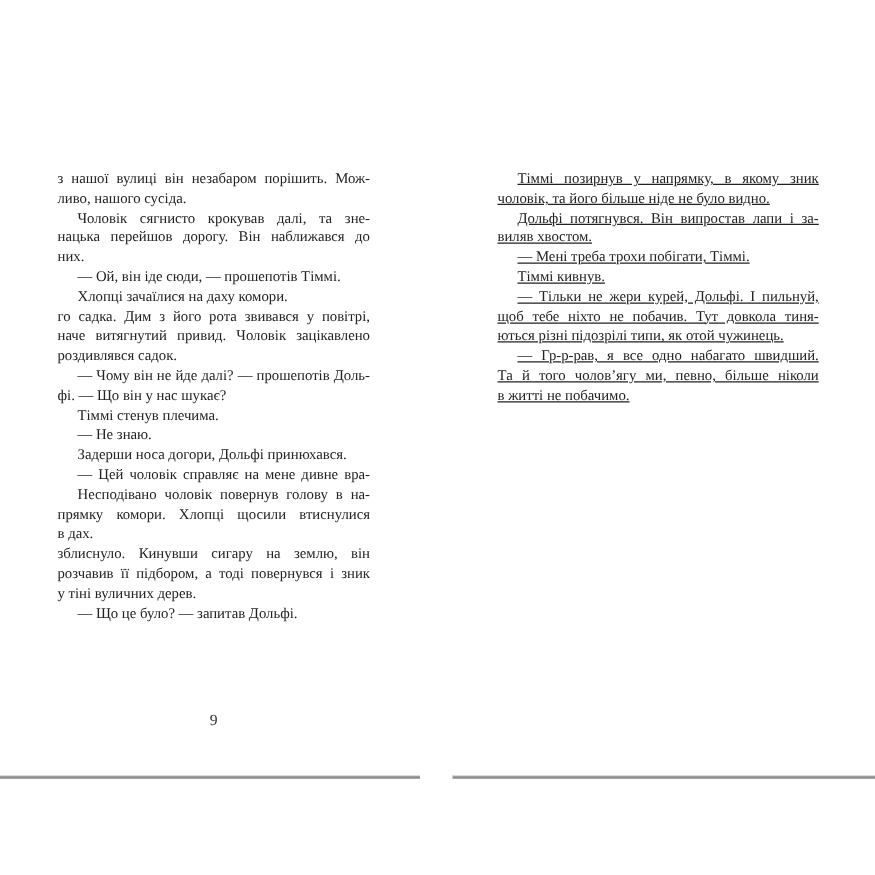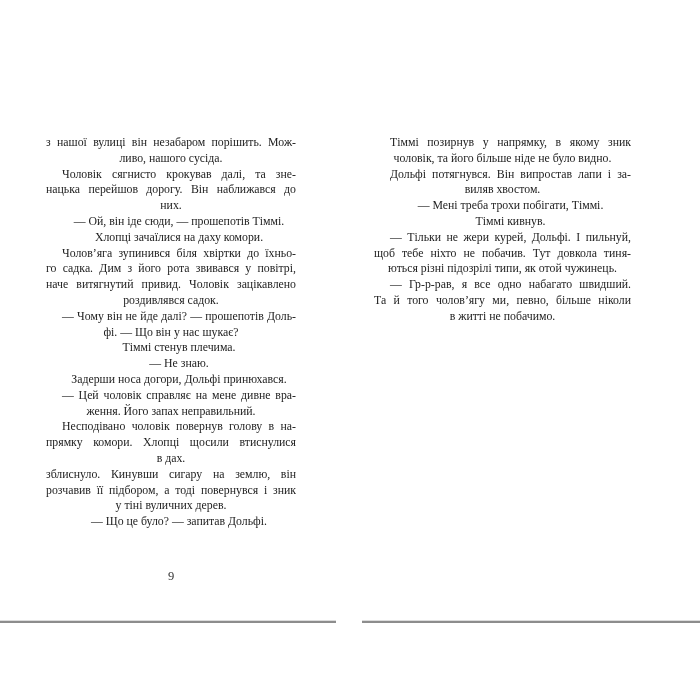"Тіммі позирнув у напрямку, в" .col-right { left: 374px -> 398px; text-decoration: none -> underline }
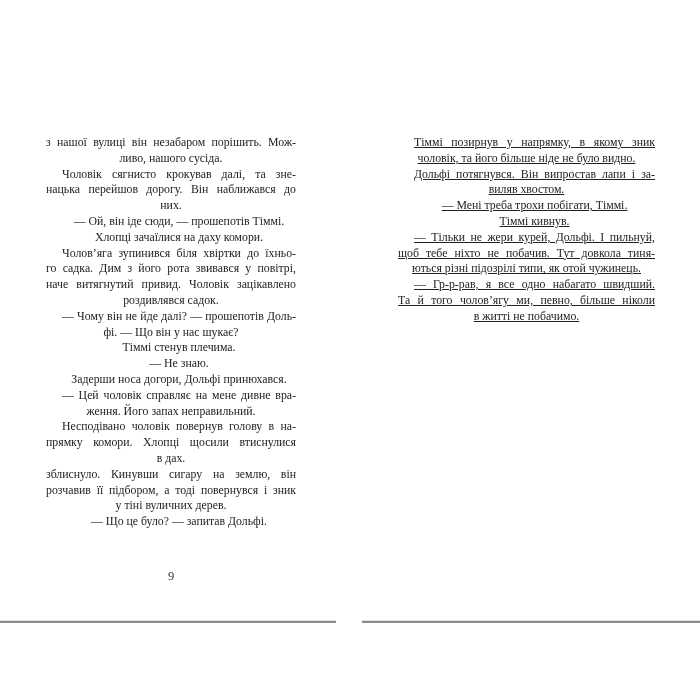"ливо, нашого сусіда." .line { text-align: center -> left }
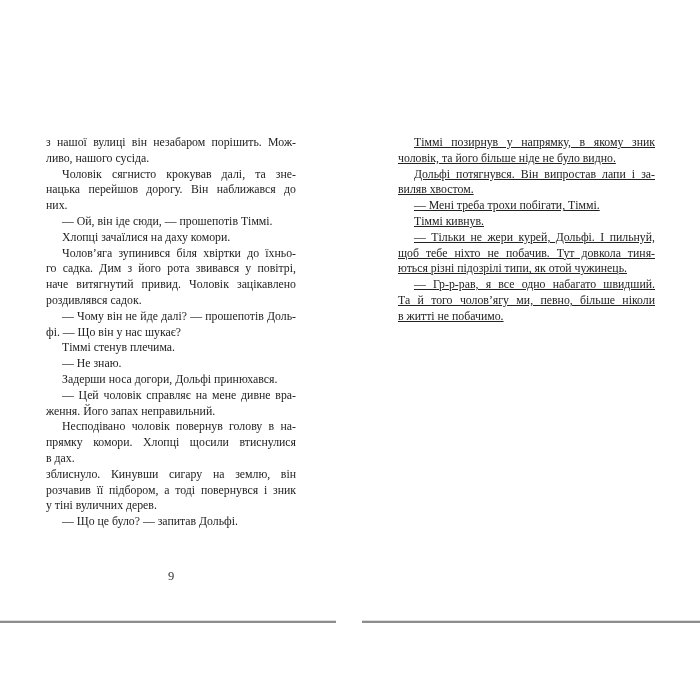"Чолов’яга зупинився біля хвіртки до" div.line { html: <div>Чолов’яга зупинився біля хвіртки до їхньо-</div> -> none }
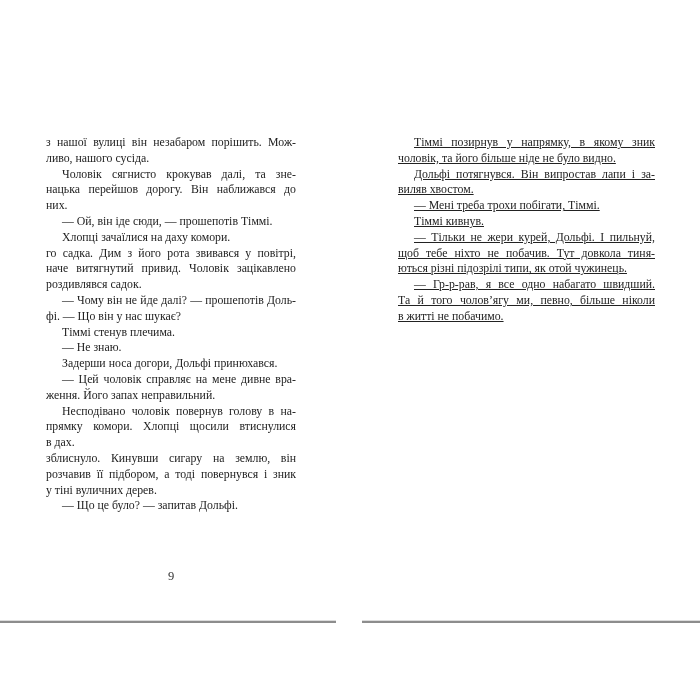"ження. Його запах неправильний." div.line { html: <div>ження. Його запах неправильний.</div> -> none }
